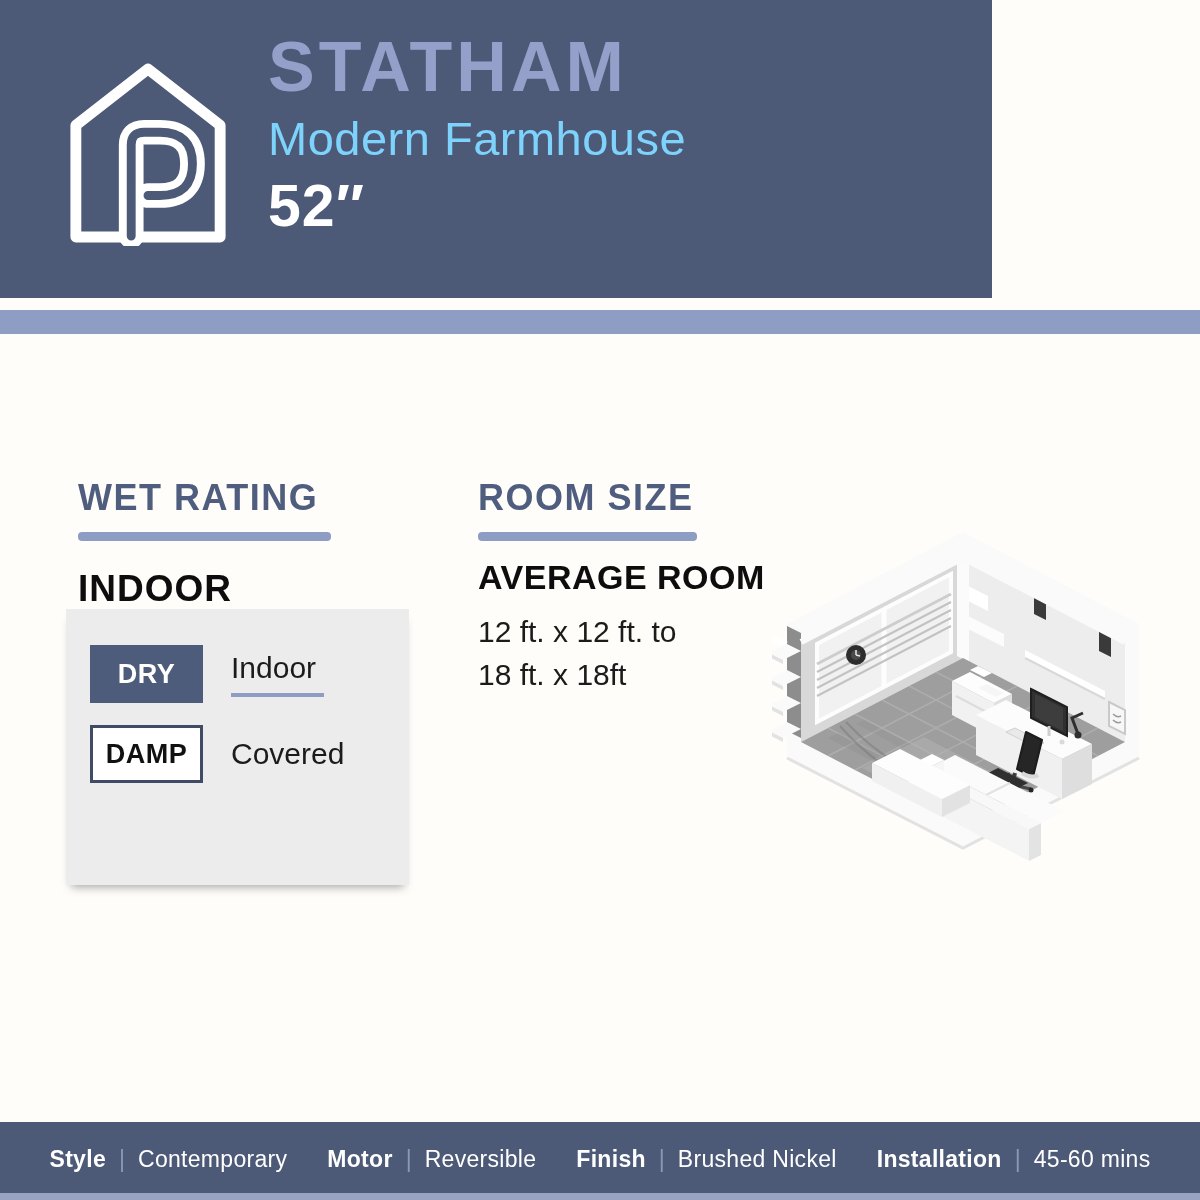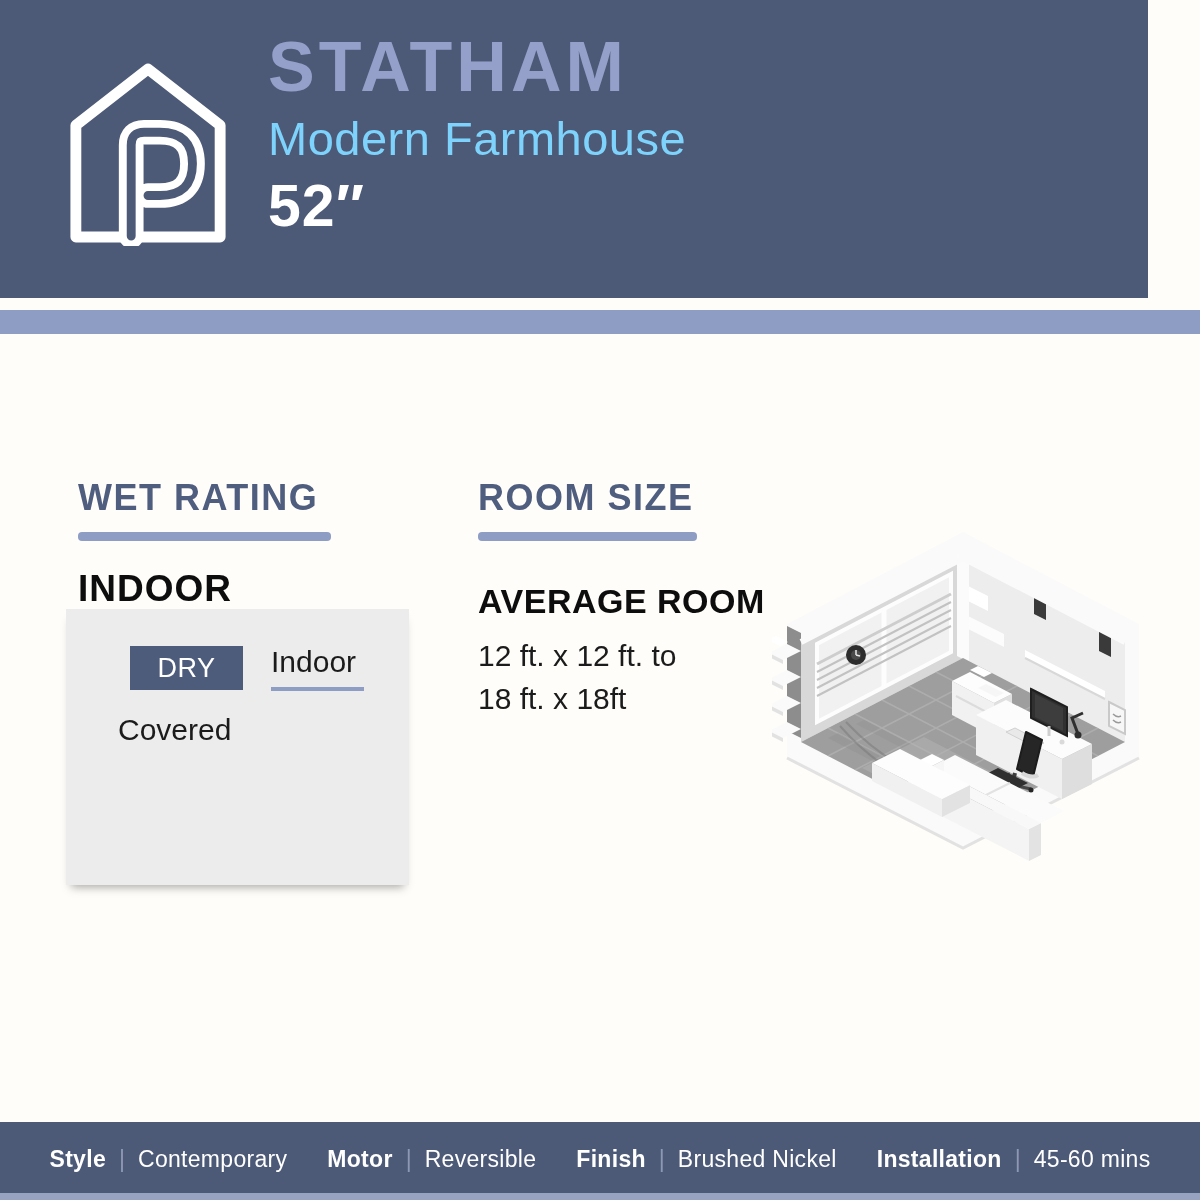"STATHAM" .hdr { width: 1148px -> 992px }
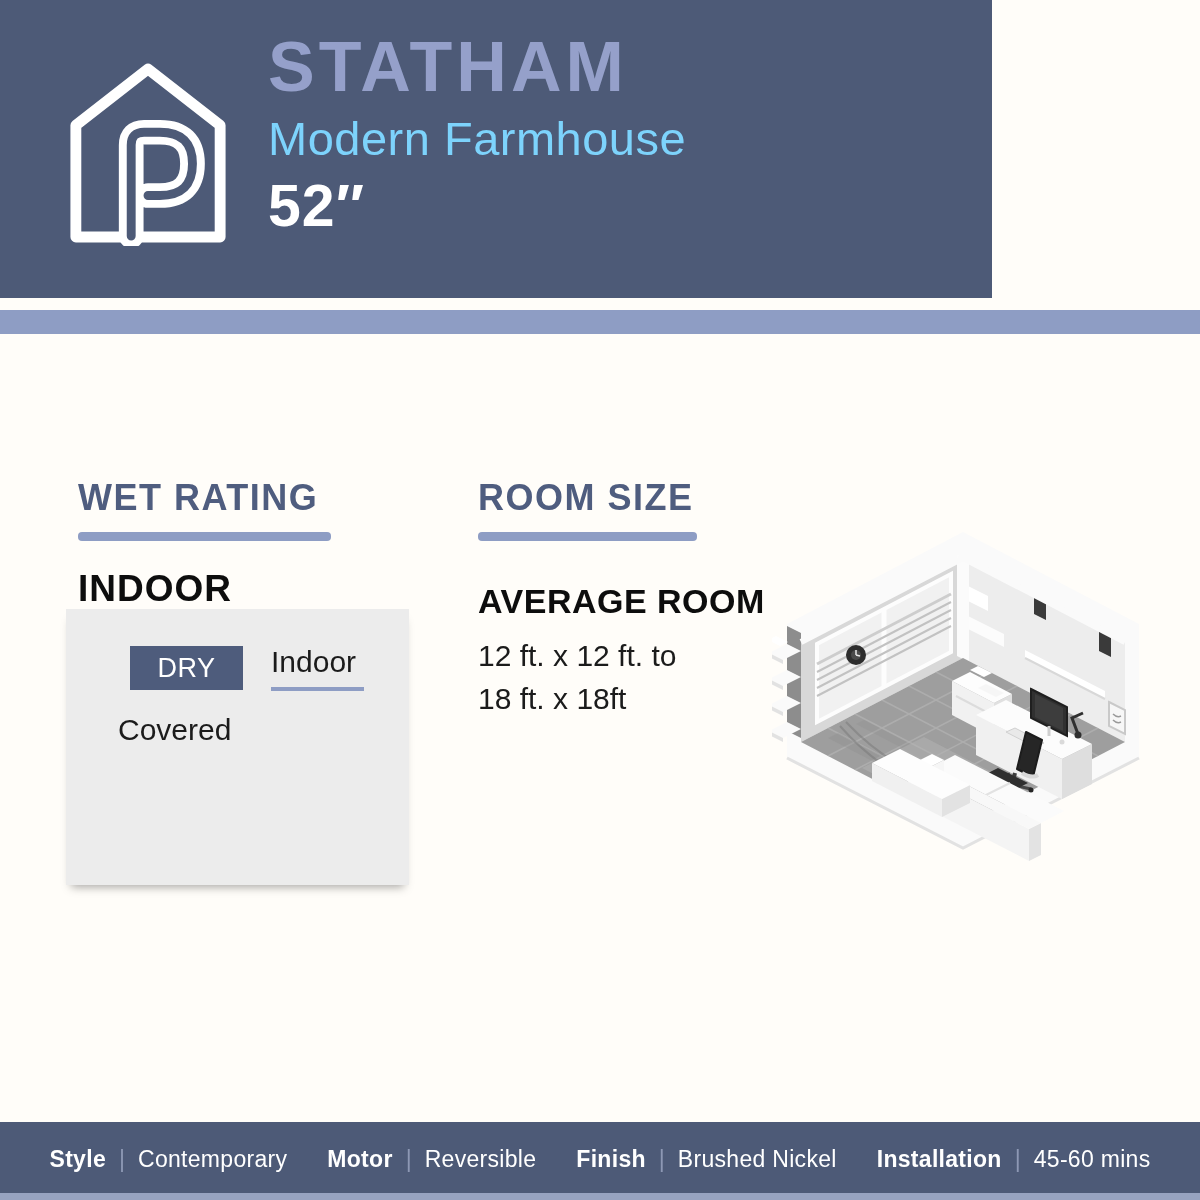"AVERAGE ROOM" .avg-room { margin-top: 41px -> 17px }
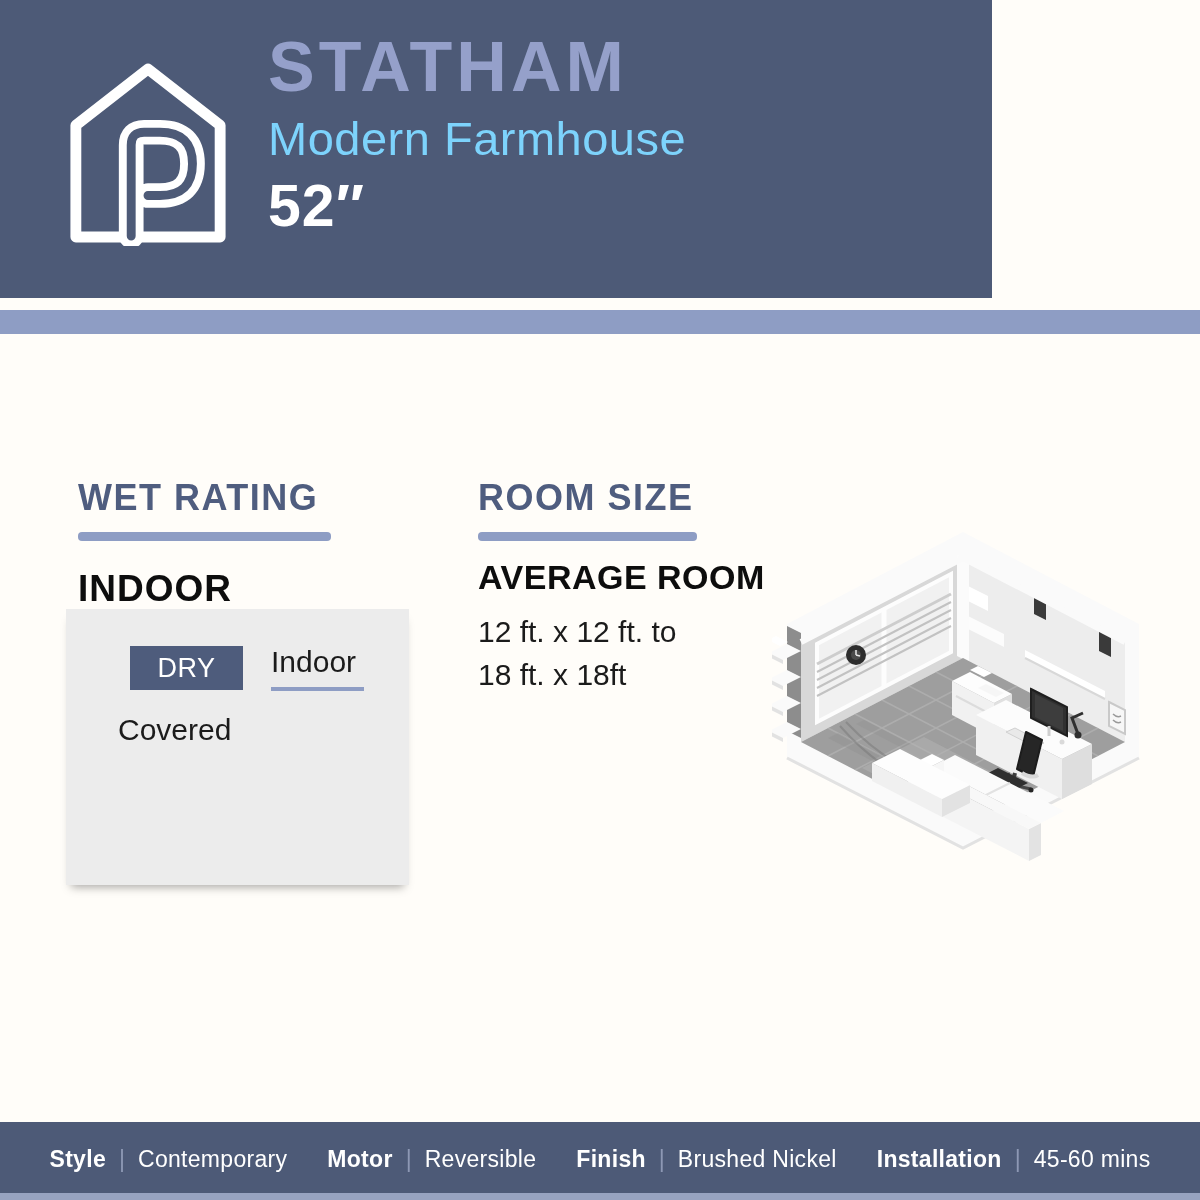"DRY" .badge { font-weight: 400 -> 700; height: 44px -> 58px; margin-left: 40px -> none }
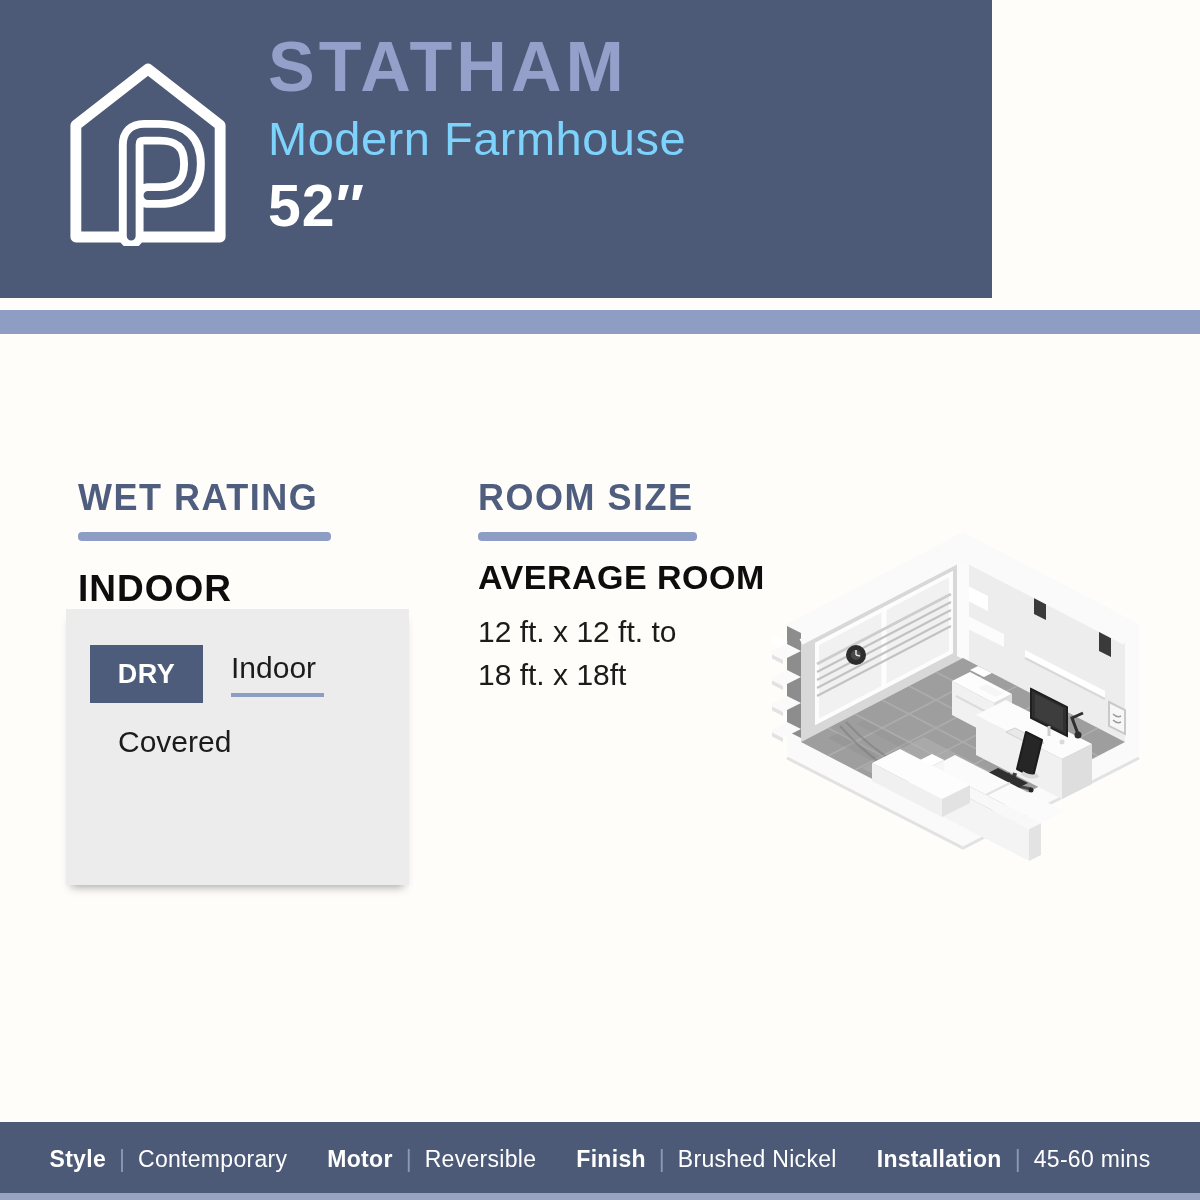"DAMP" div.badge { html: none -> <div>DAMP</div> }
